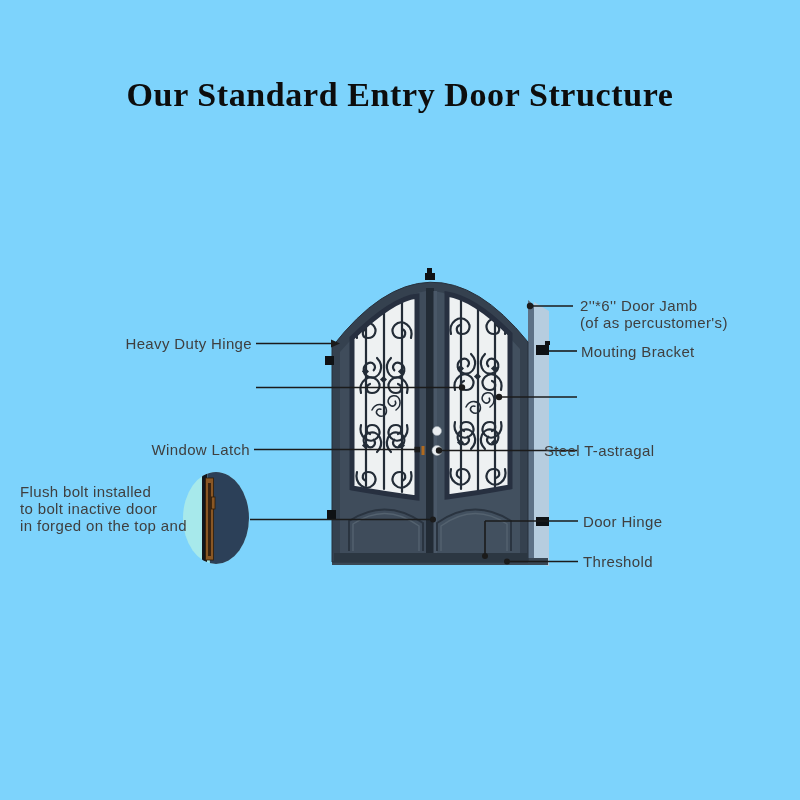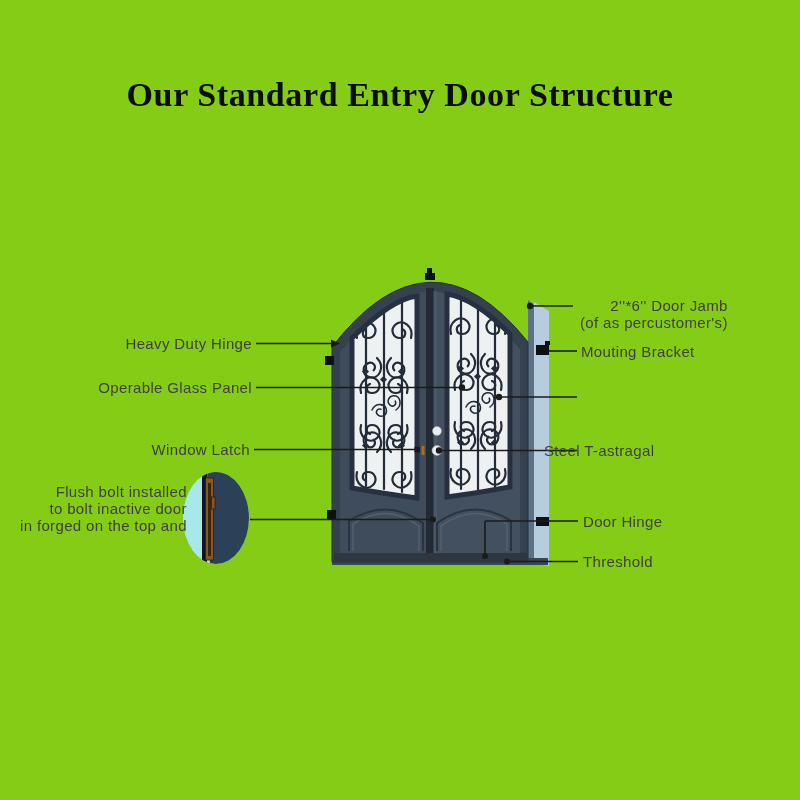"Our Standard Entry Door Structure" #stage { background: #84cc16 -> #7dd3fc }
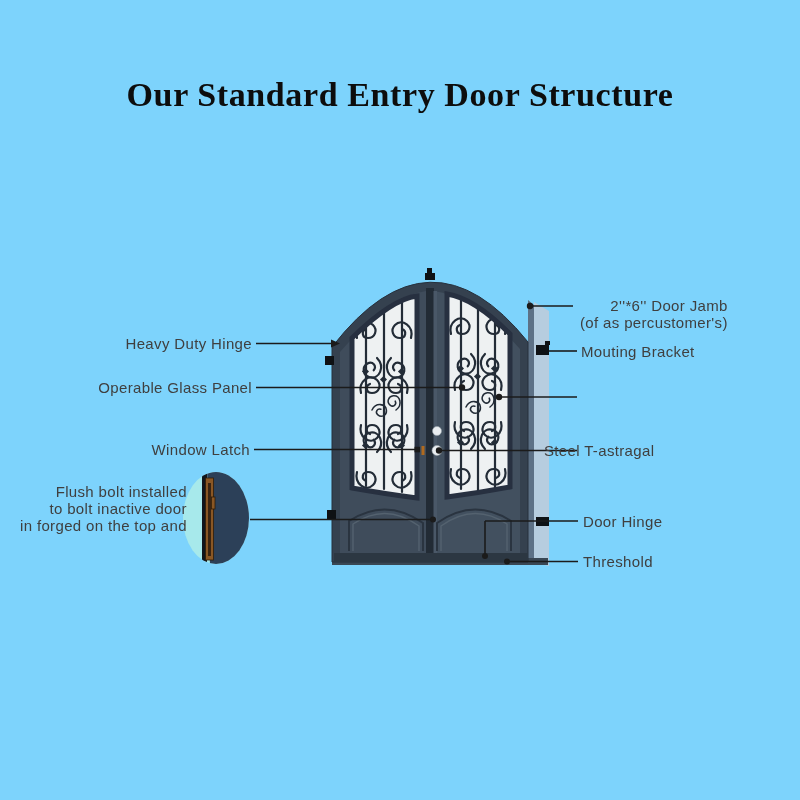"2''*6'' Door Jamb" .lbl div { text-align: right -> none }
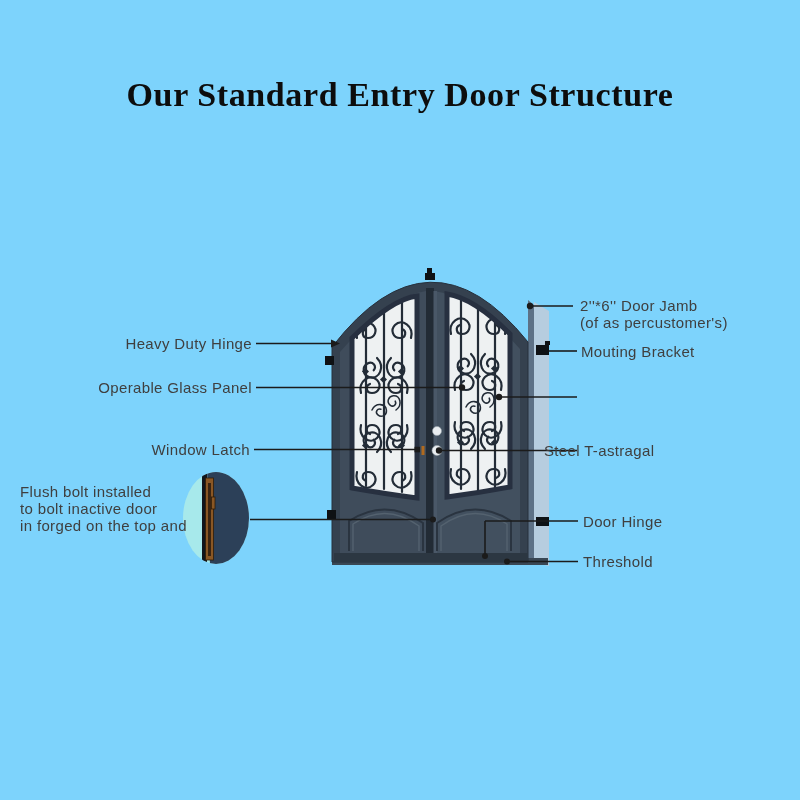"Operable Glass Panel" div.lbl { html: <div> <span>Operable Glass Panel</span> </div> -> none }
